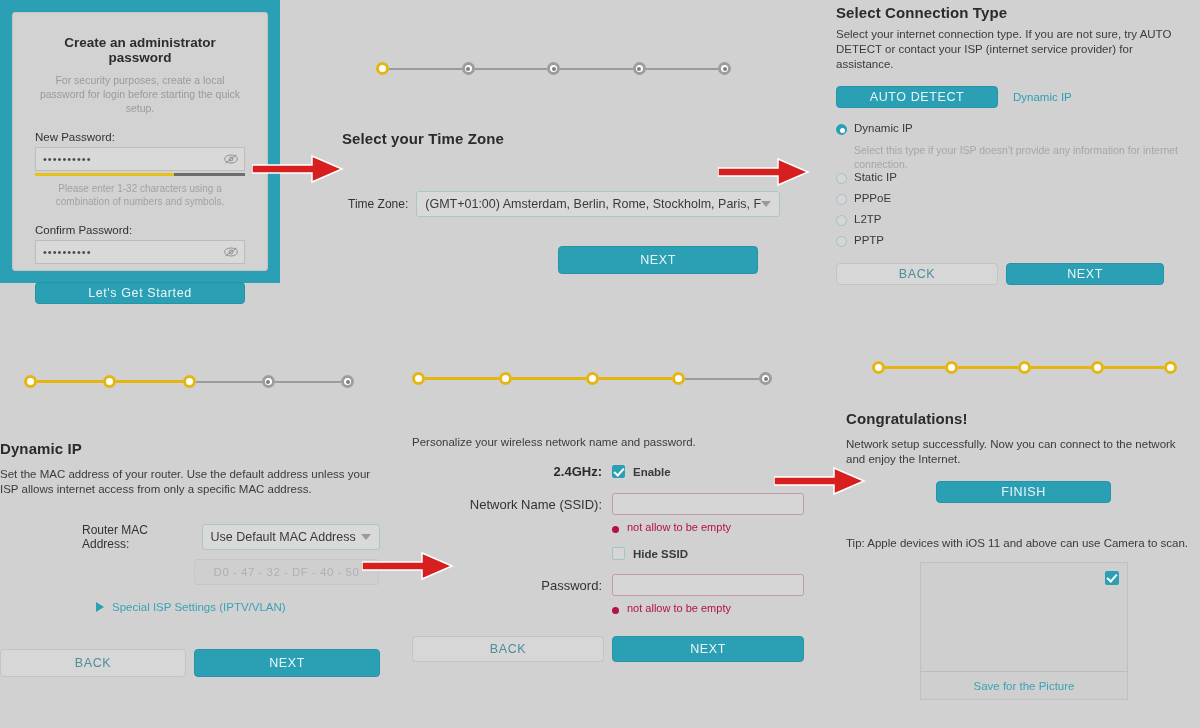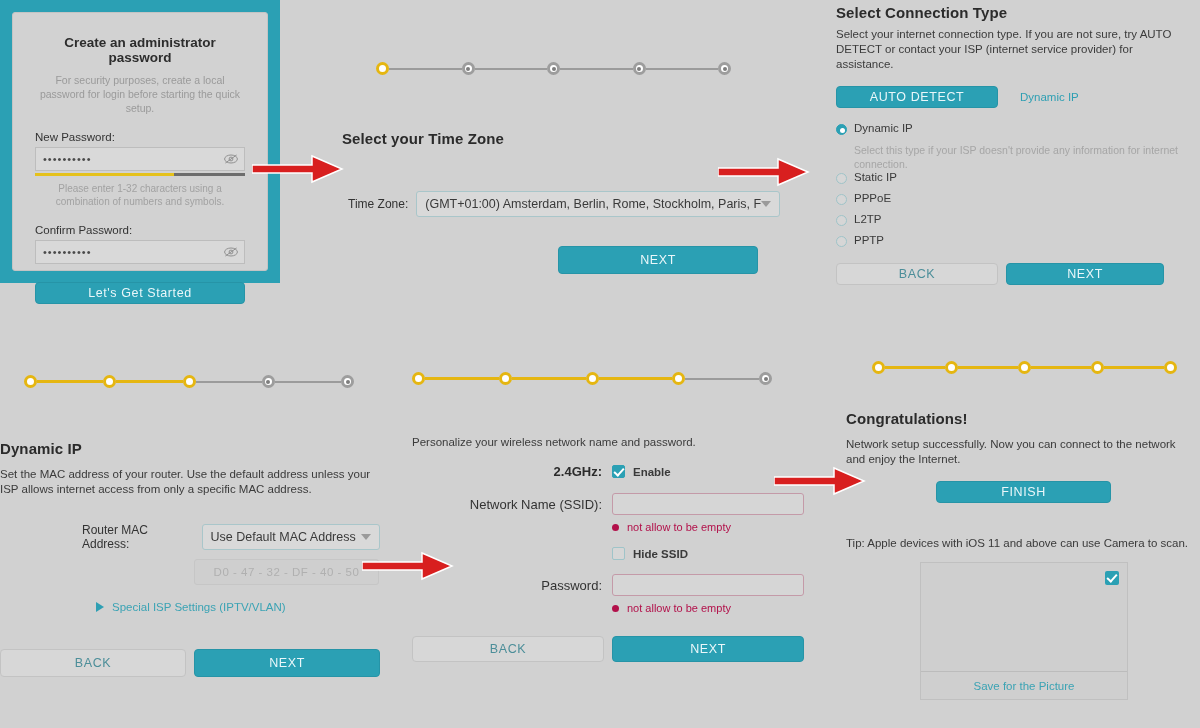"AUTO DETECT" #conn .row-btns { gap: 22px -> 15px }
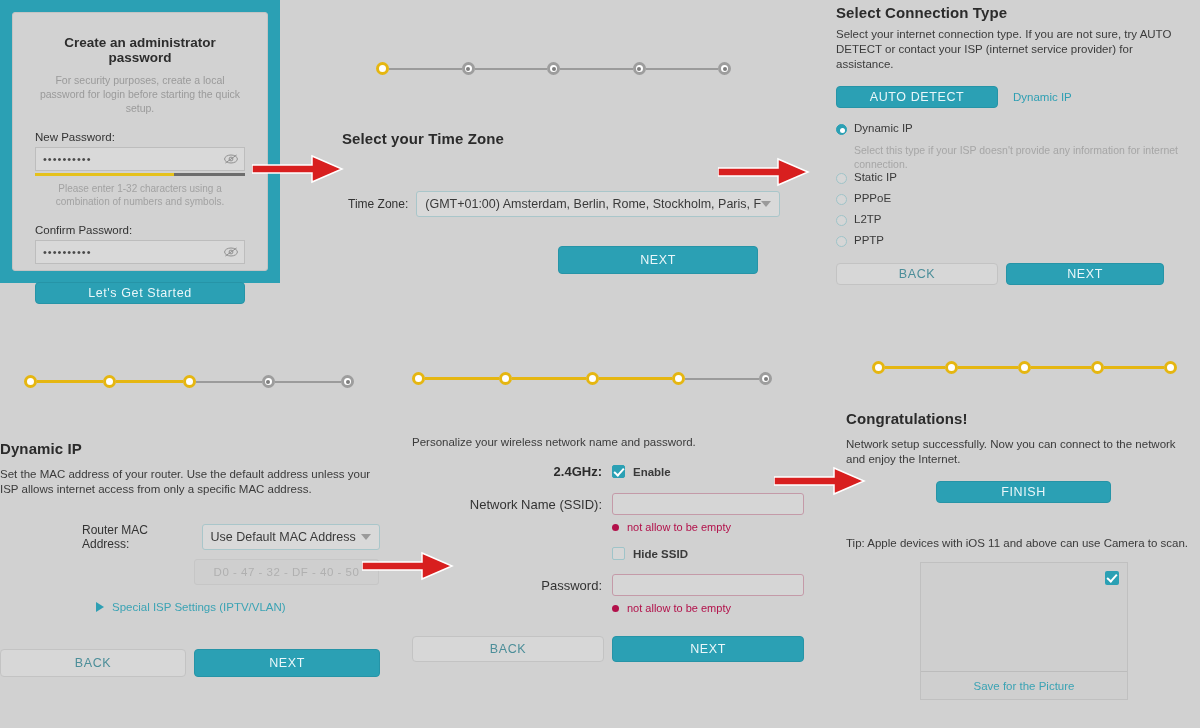"not allow to be empty" .err { align-items: center -> flex-end }
